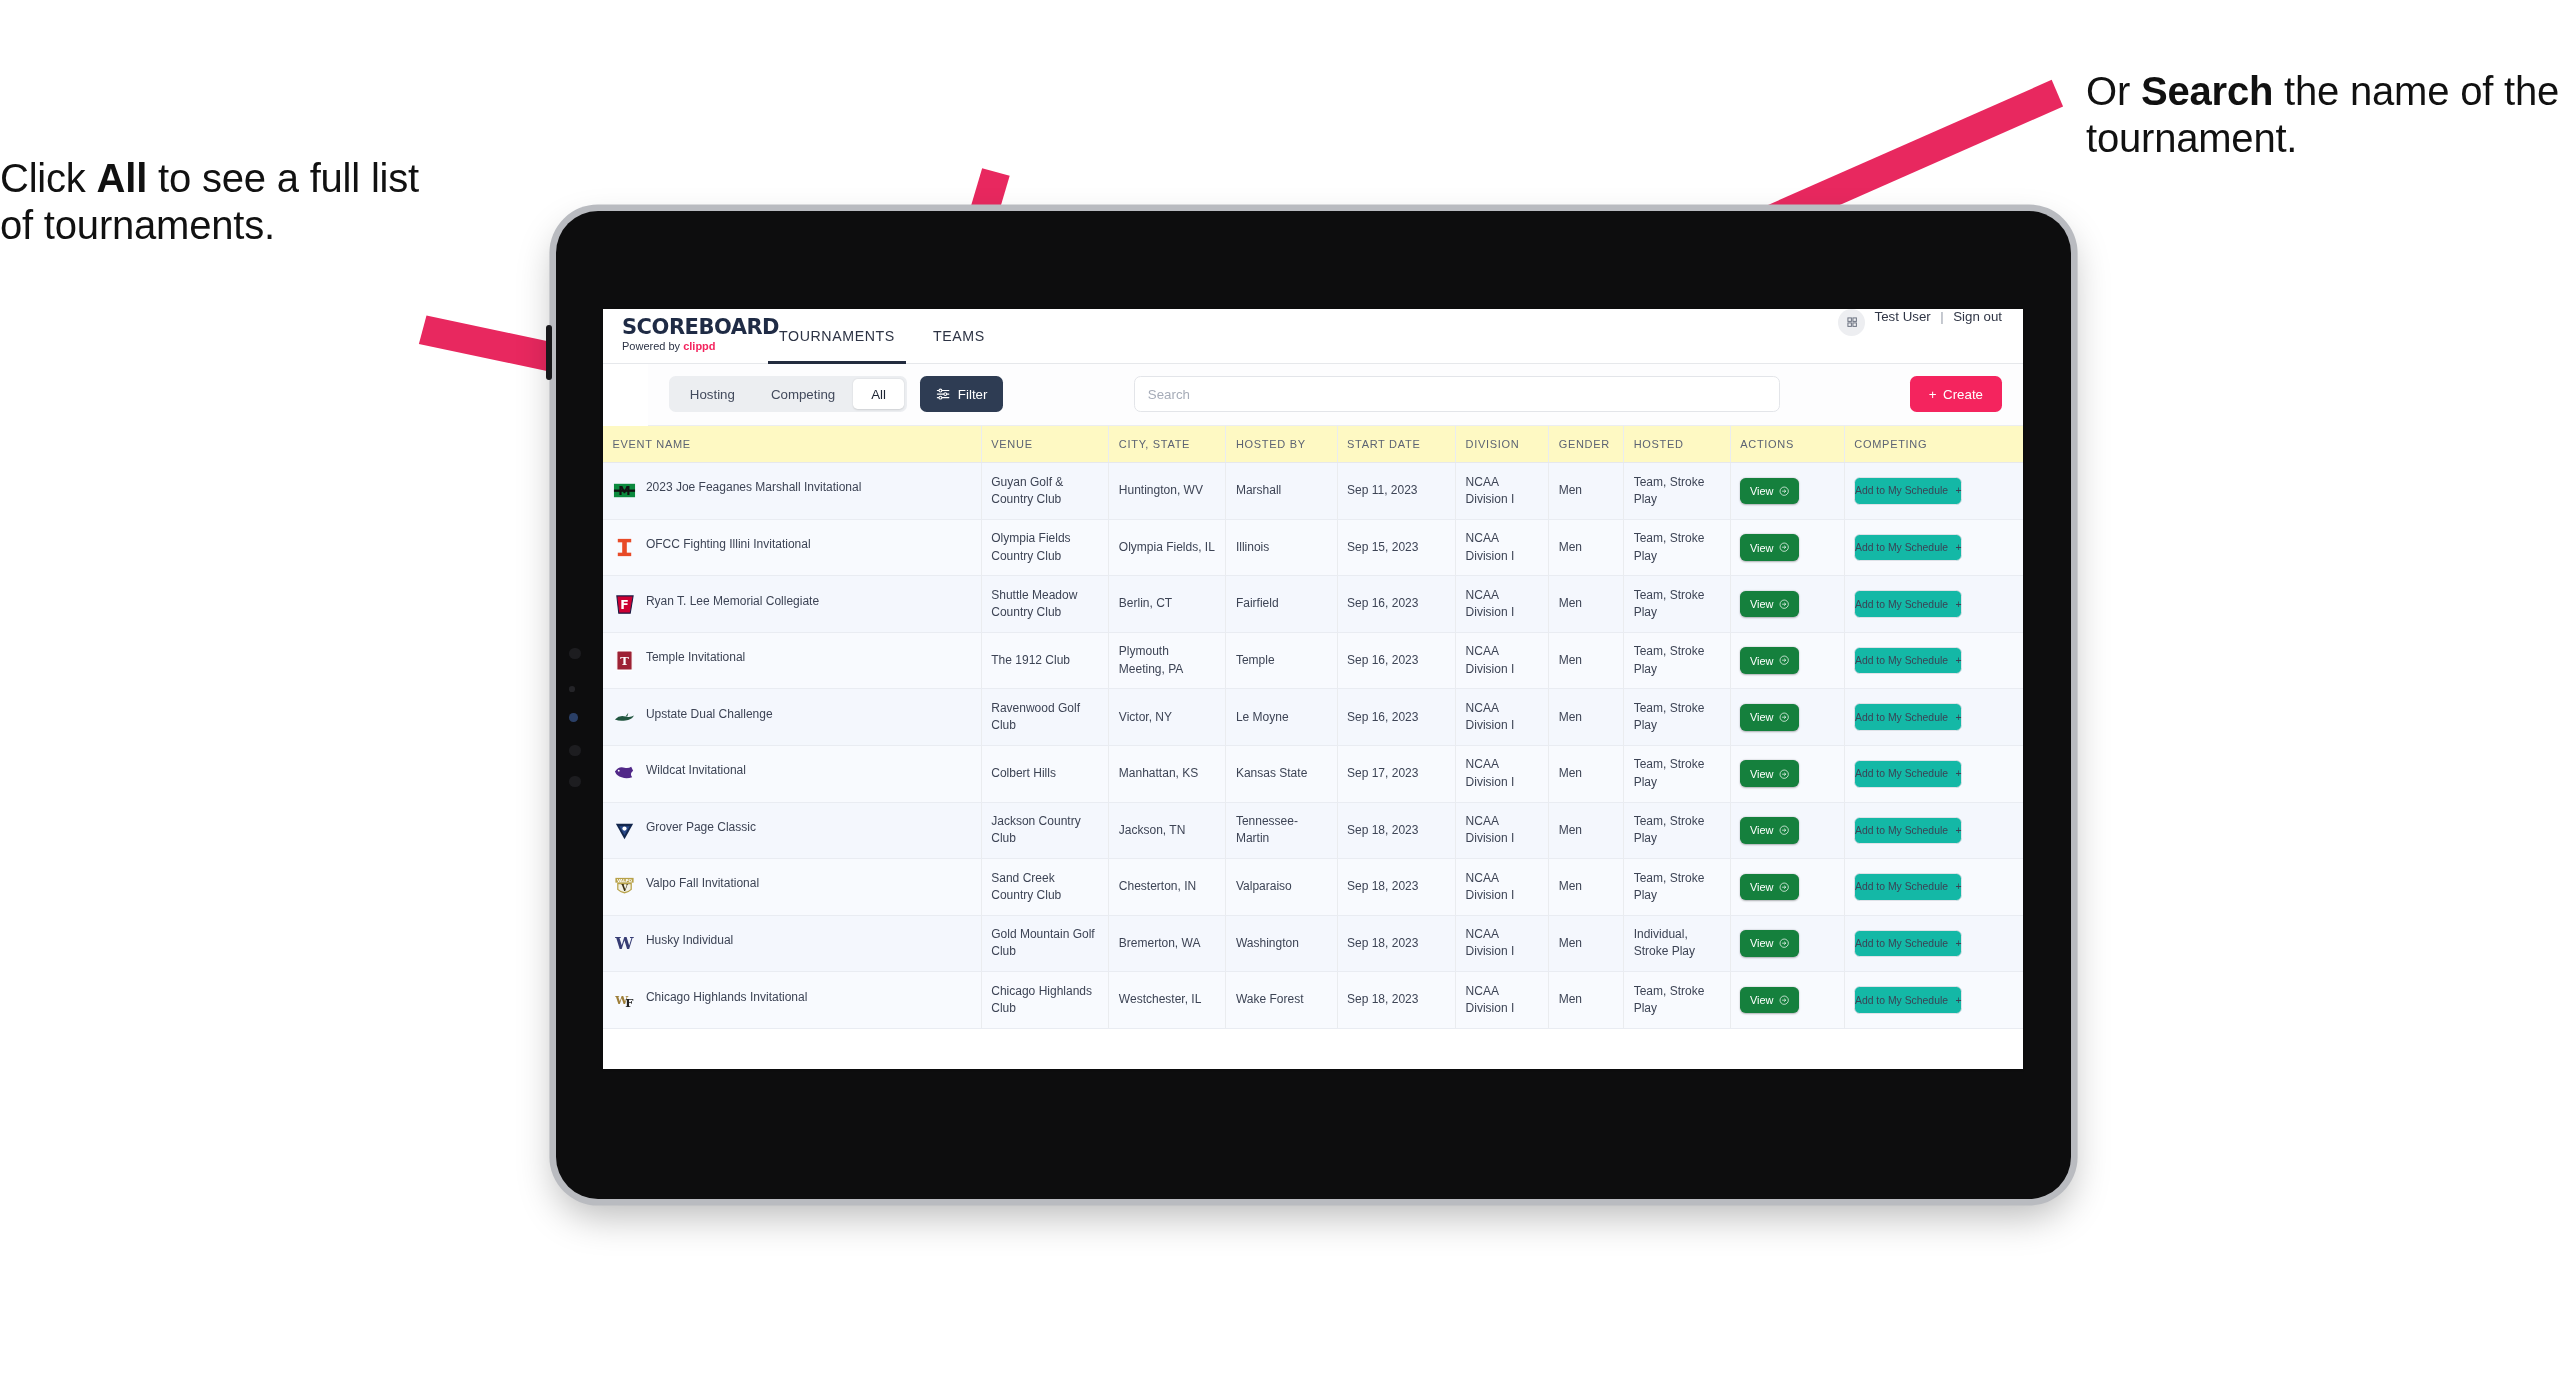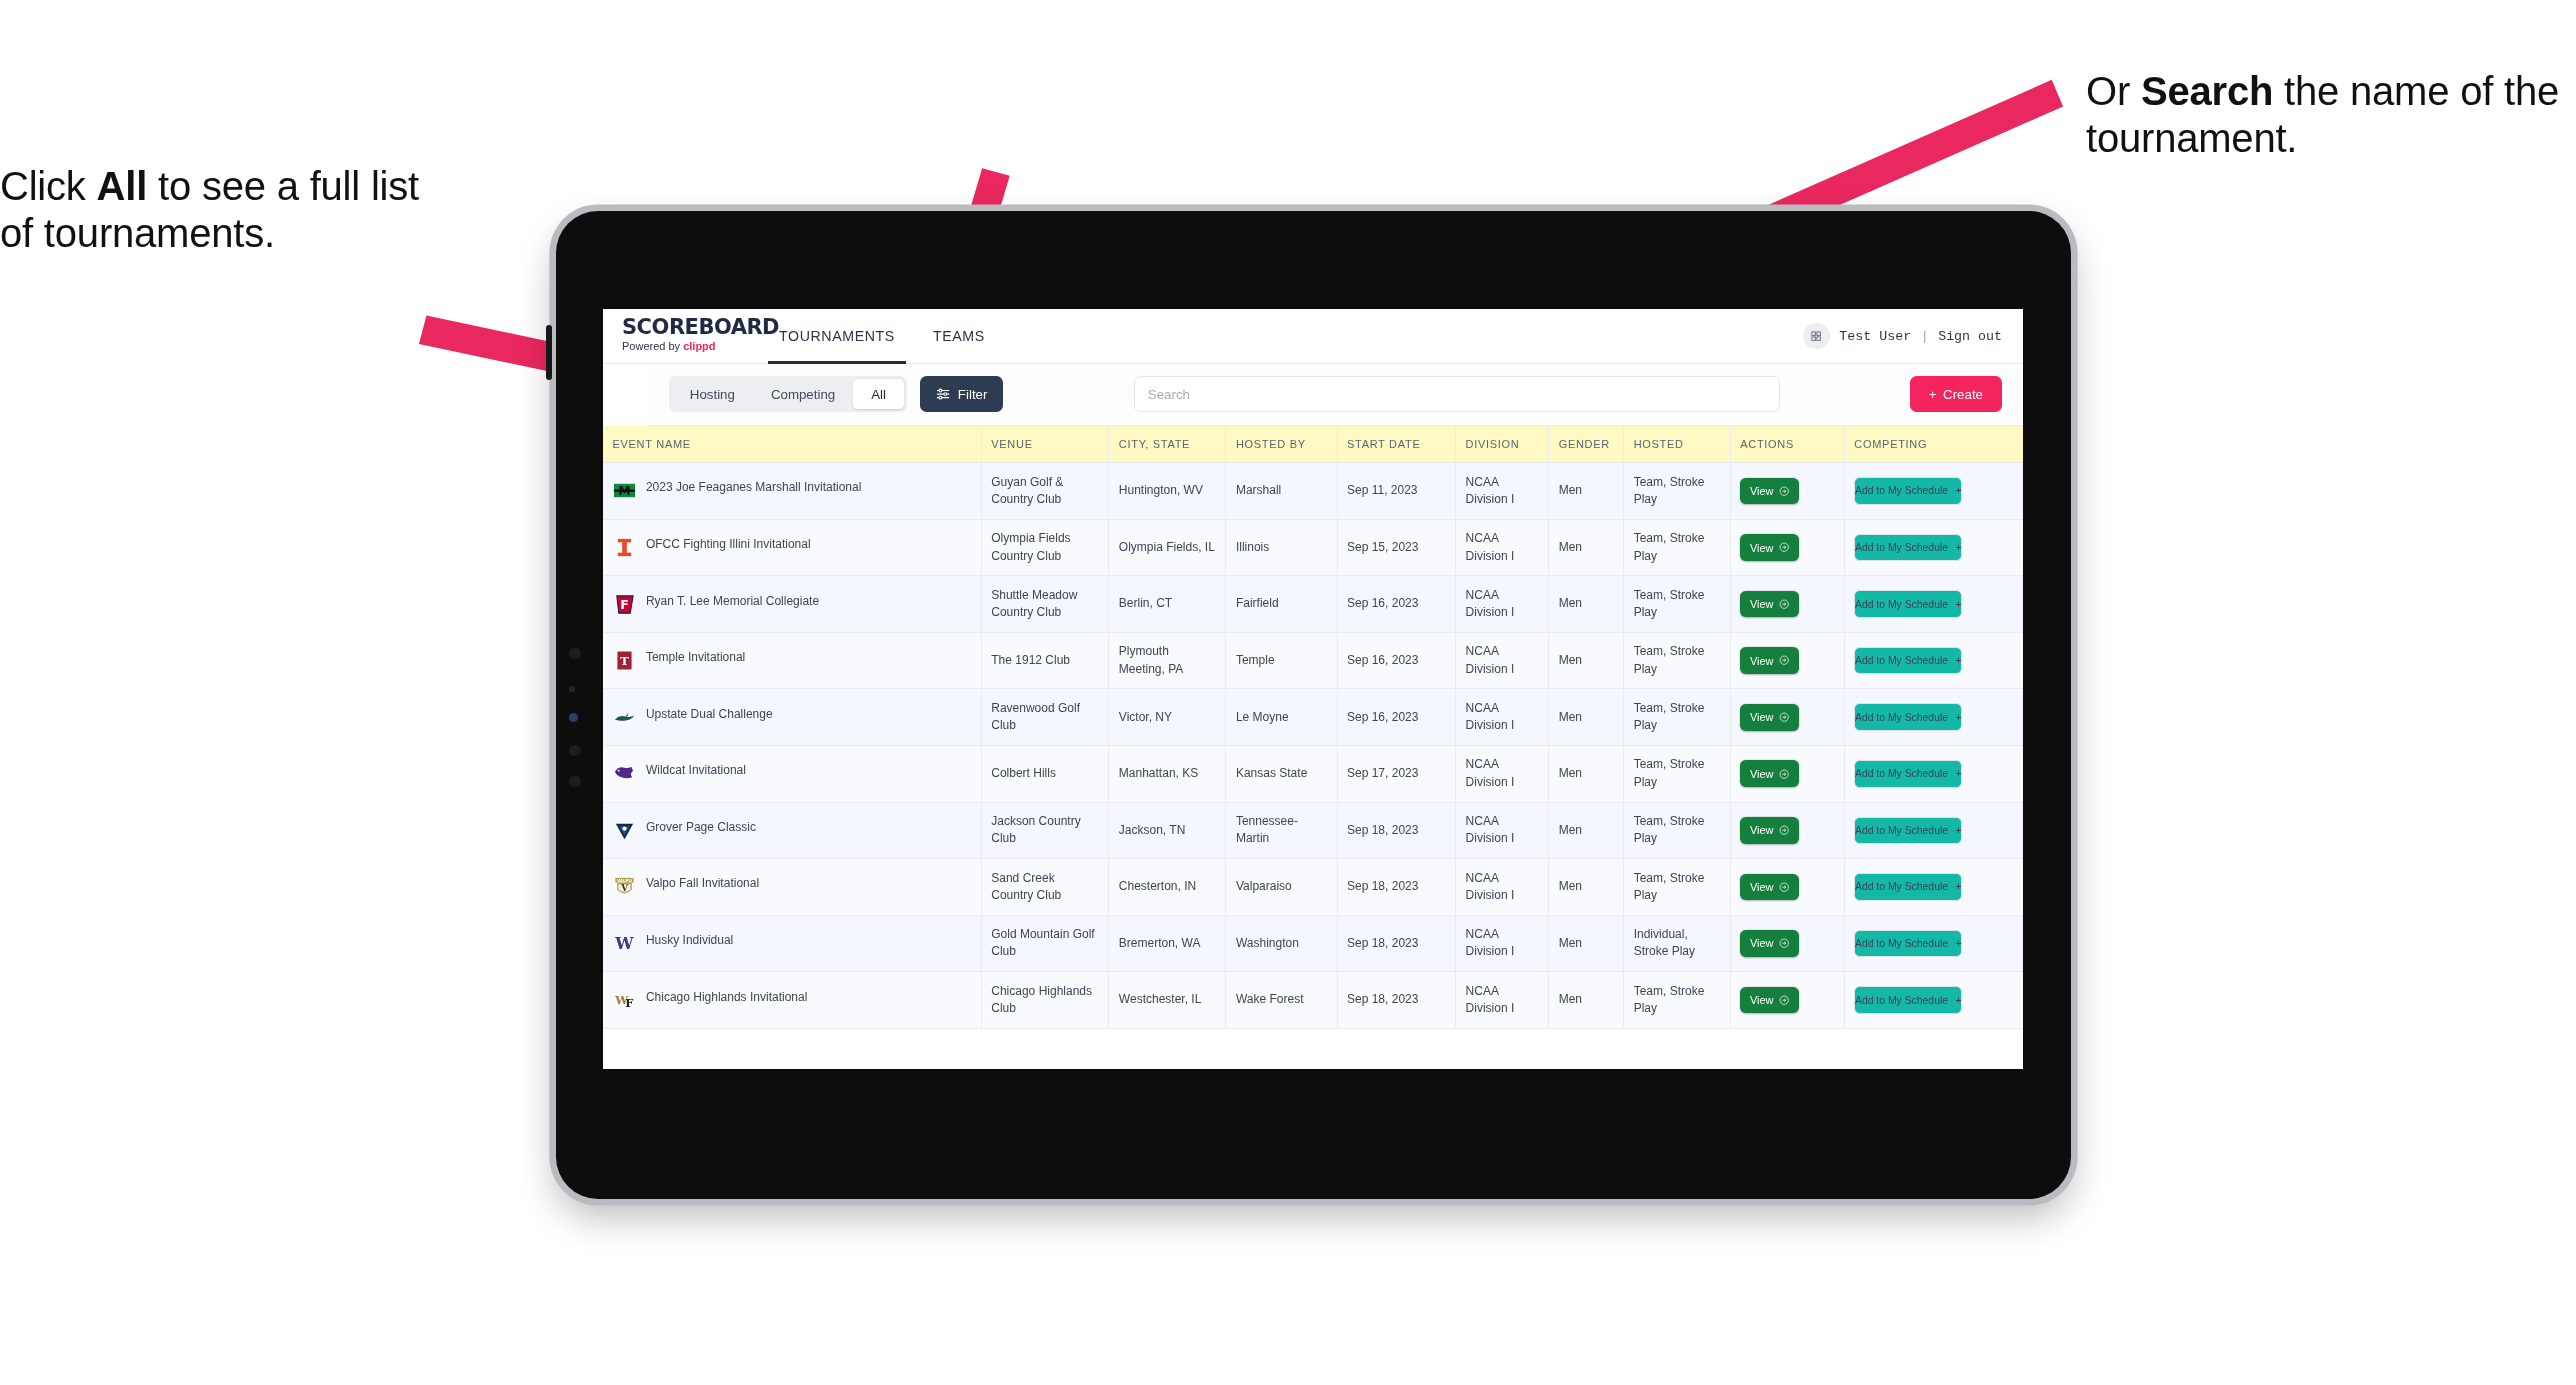"Click All to see a" .annot-all { top: 163px -> 155px }
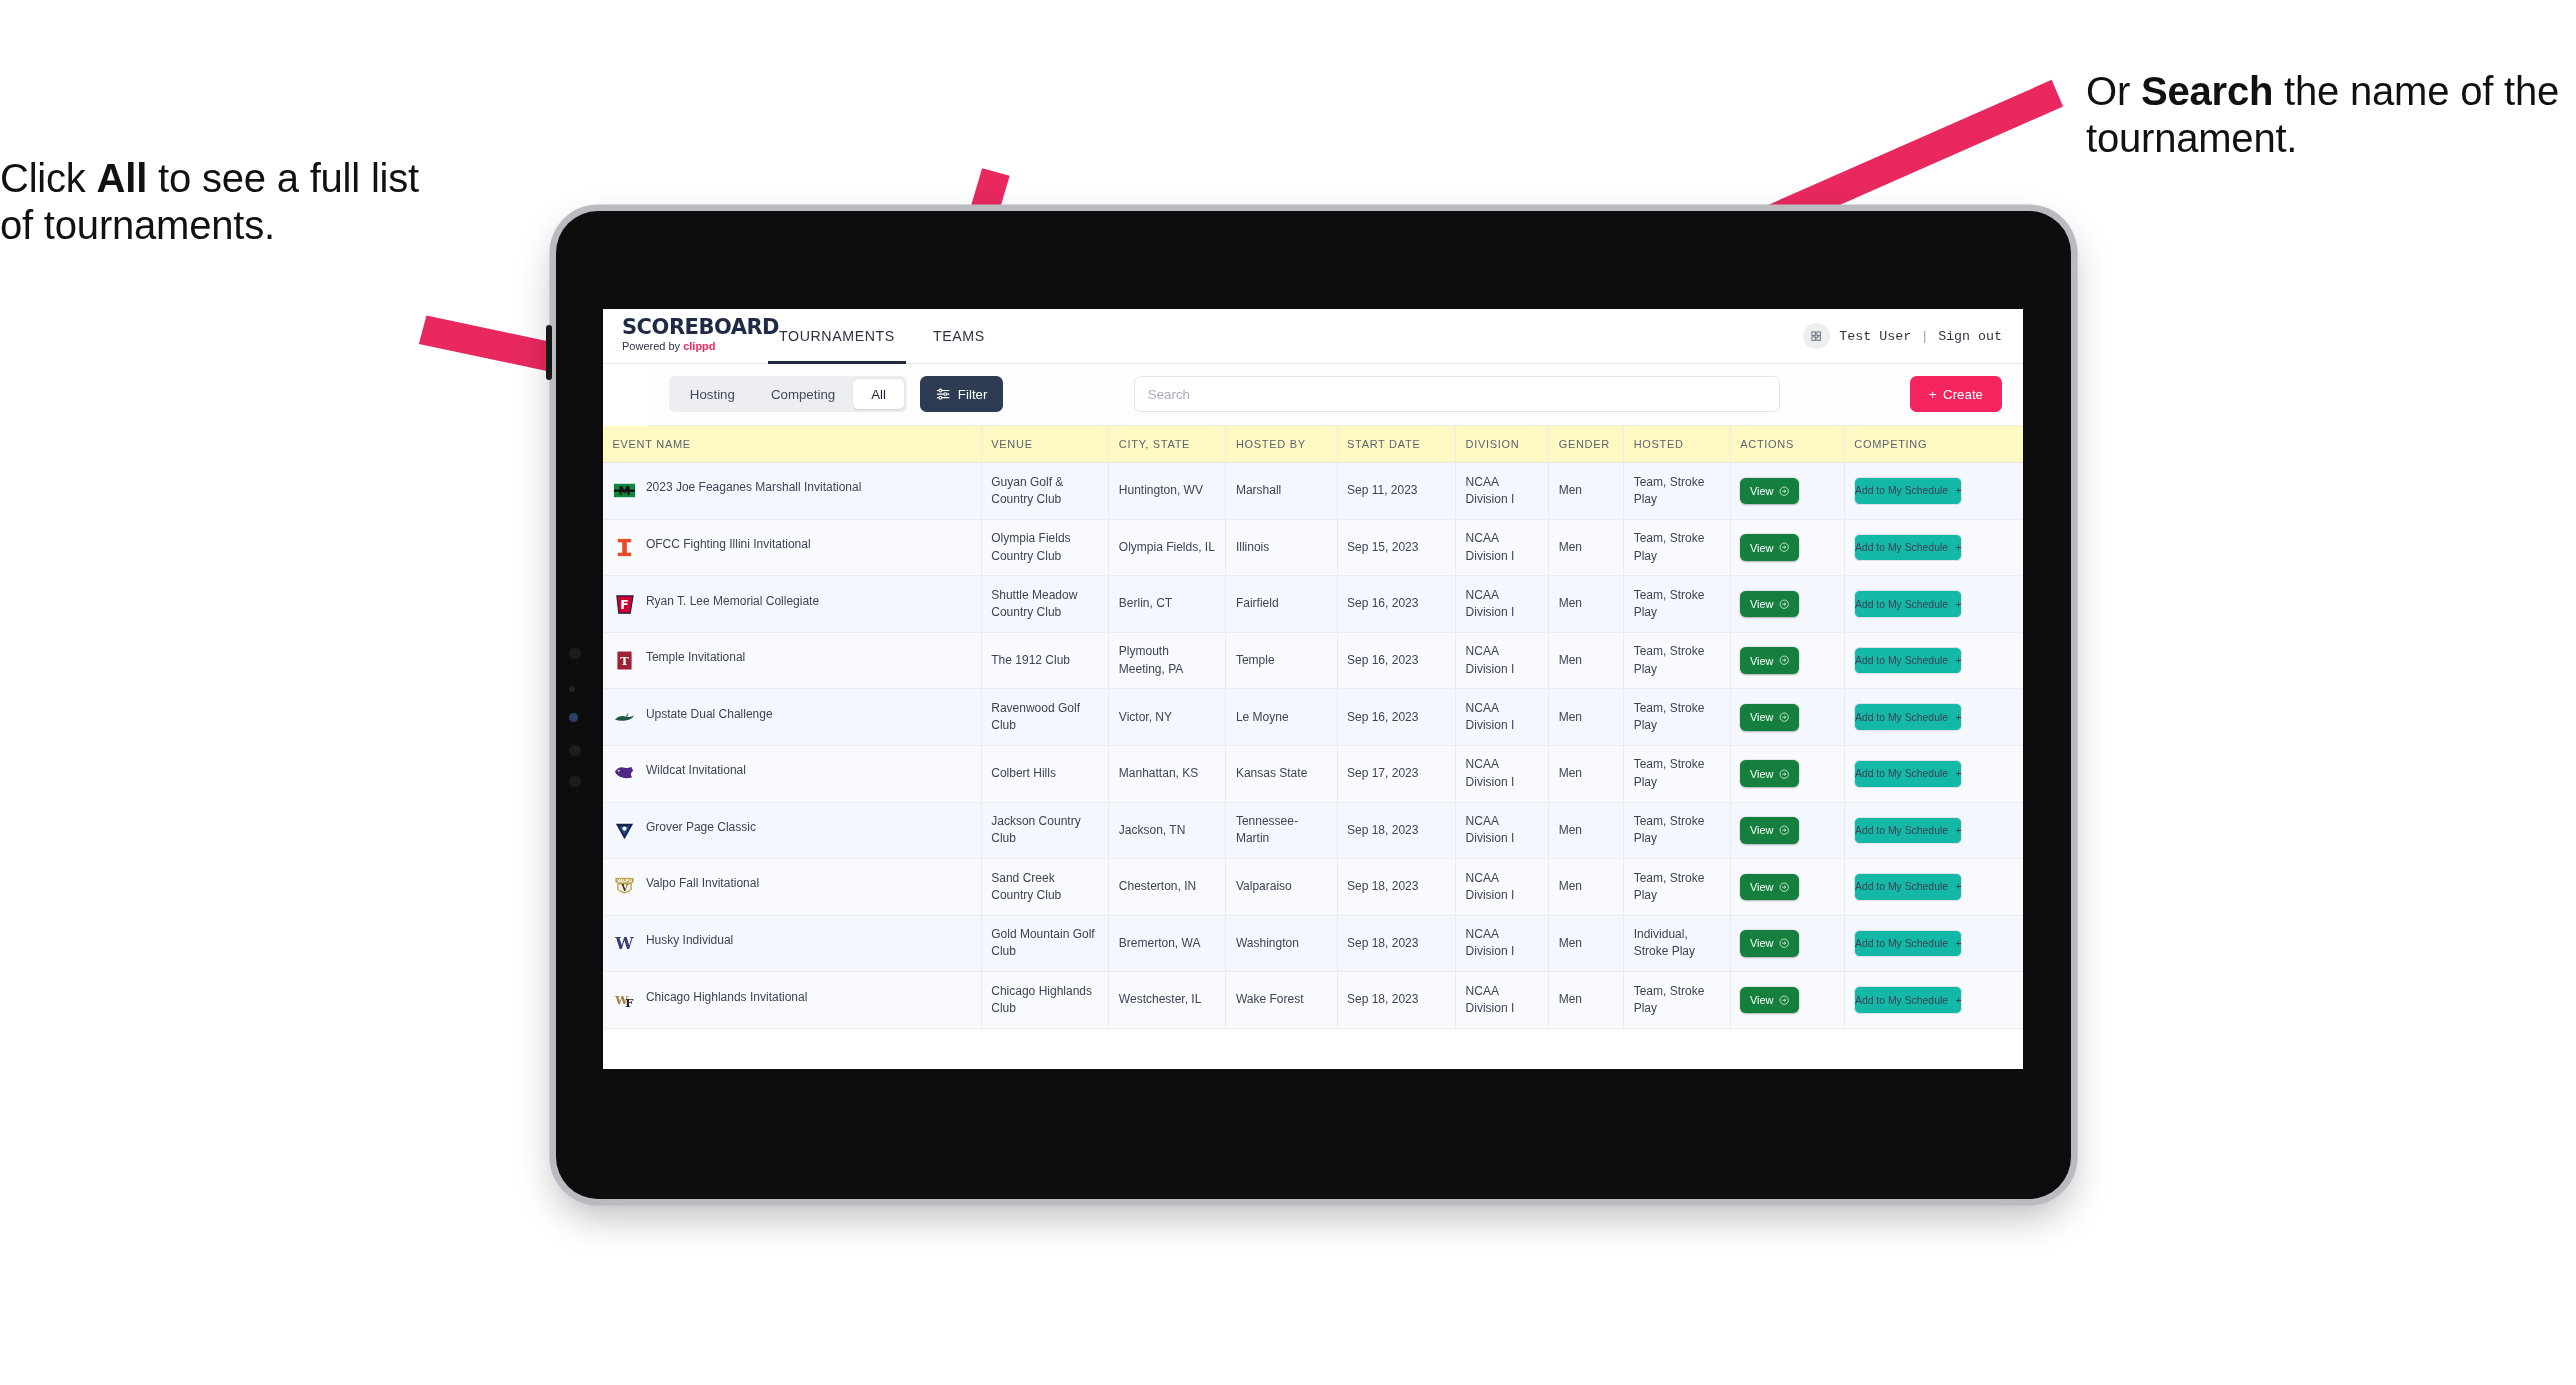"Test User" .topright { align-items: center -> none; font-family: Liberation Mono, monospace -> none }
